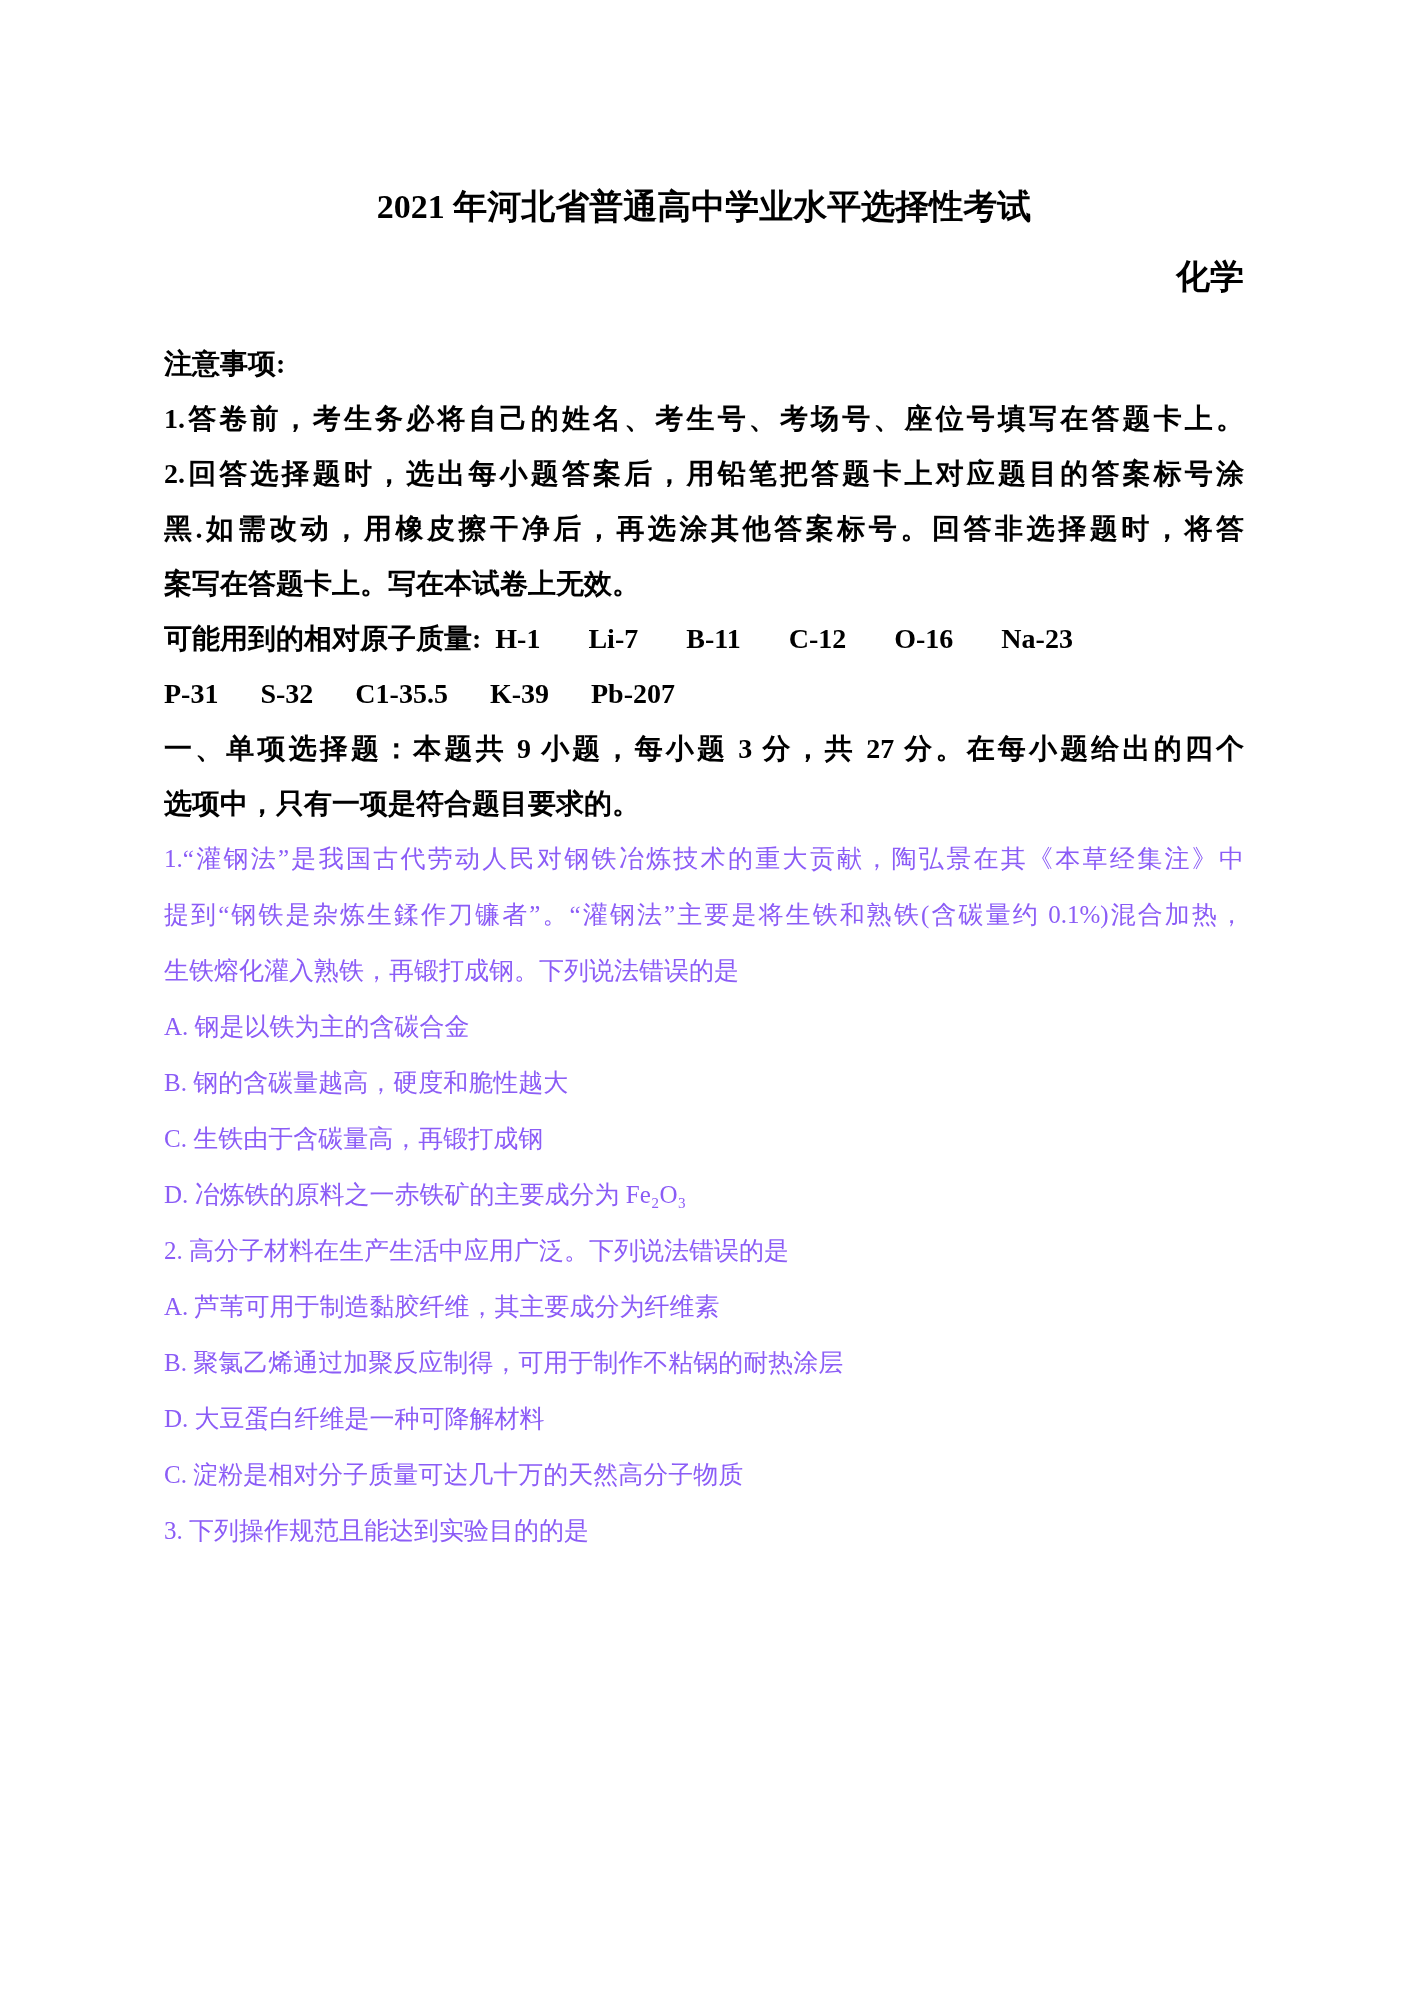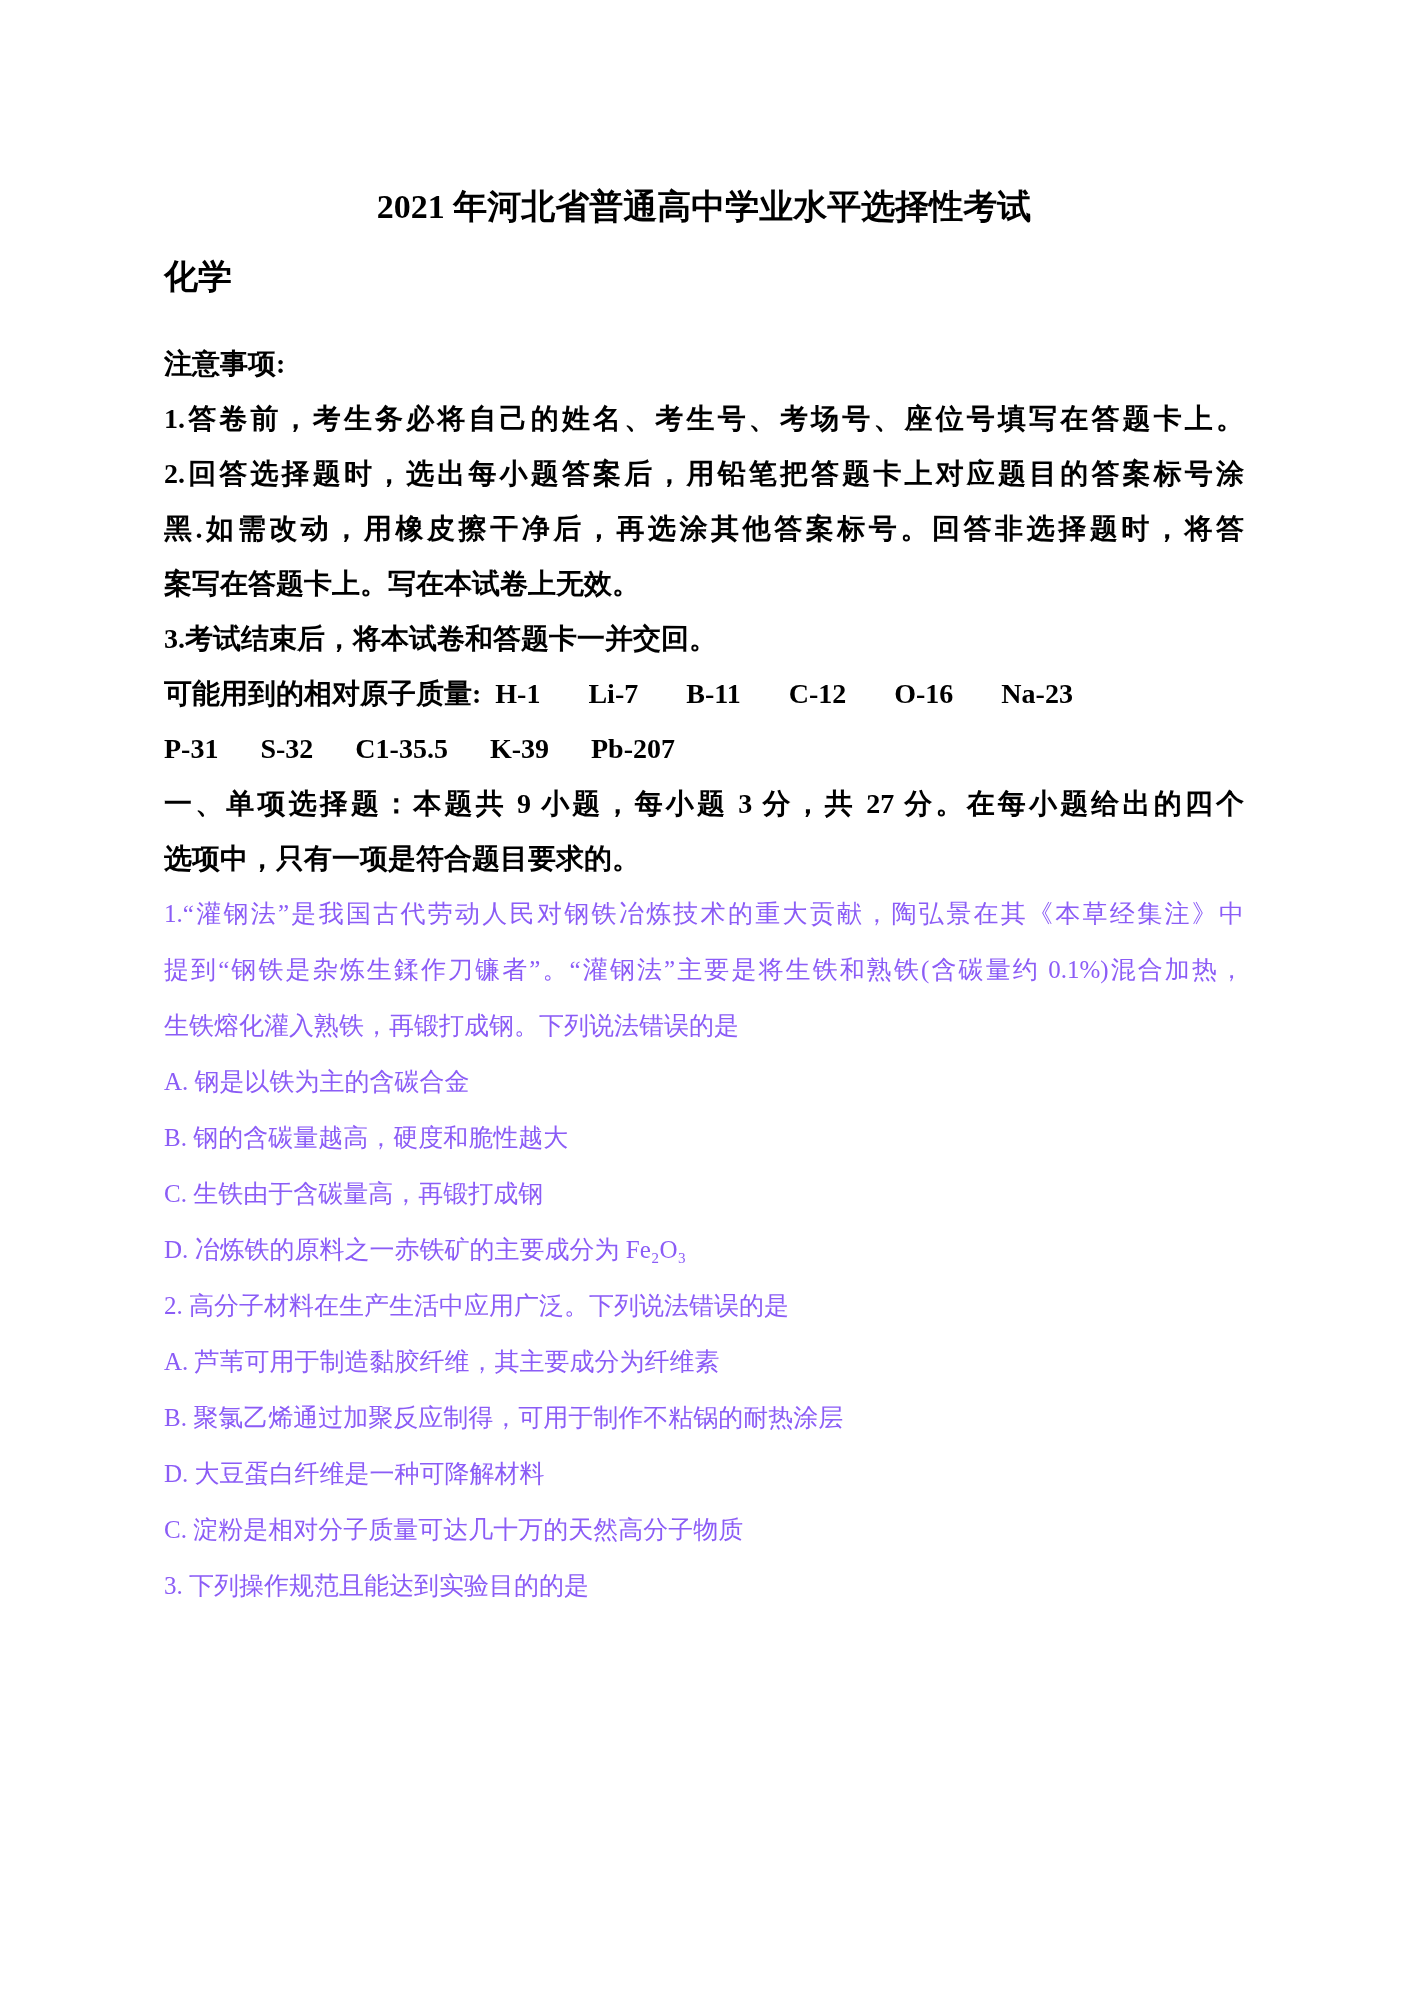"化学" .subtitle-line { text-align: left -> right }
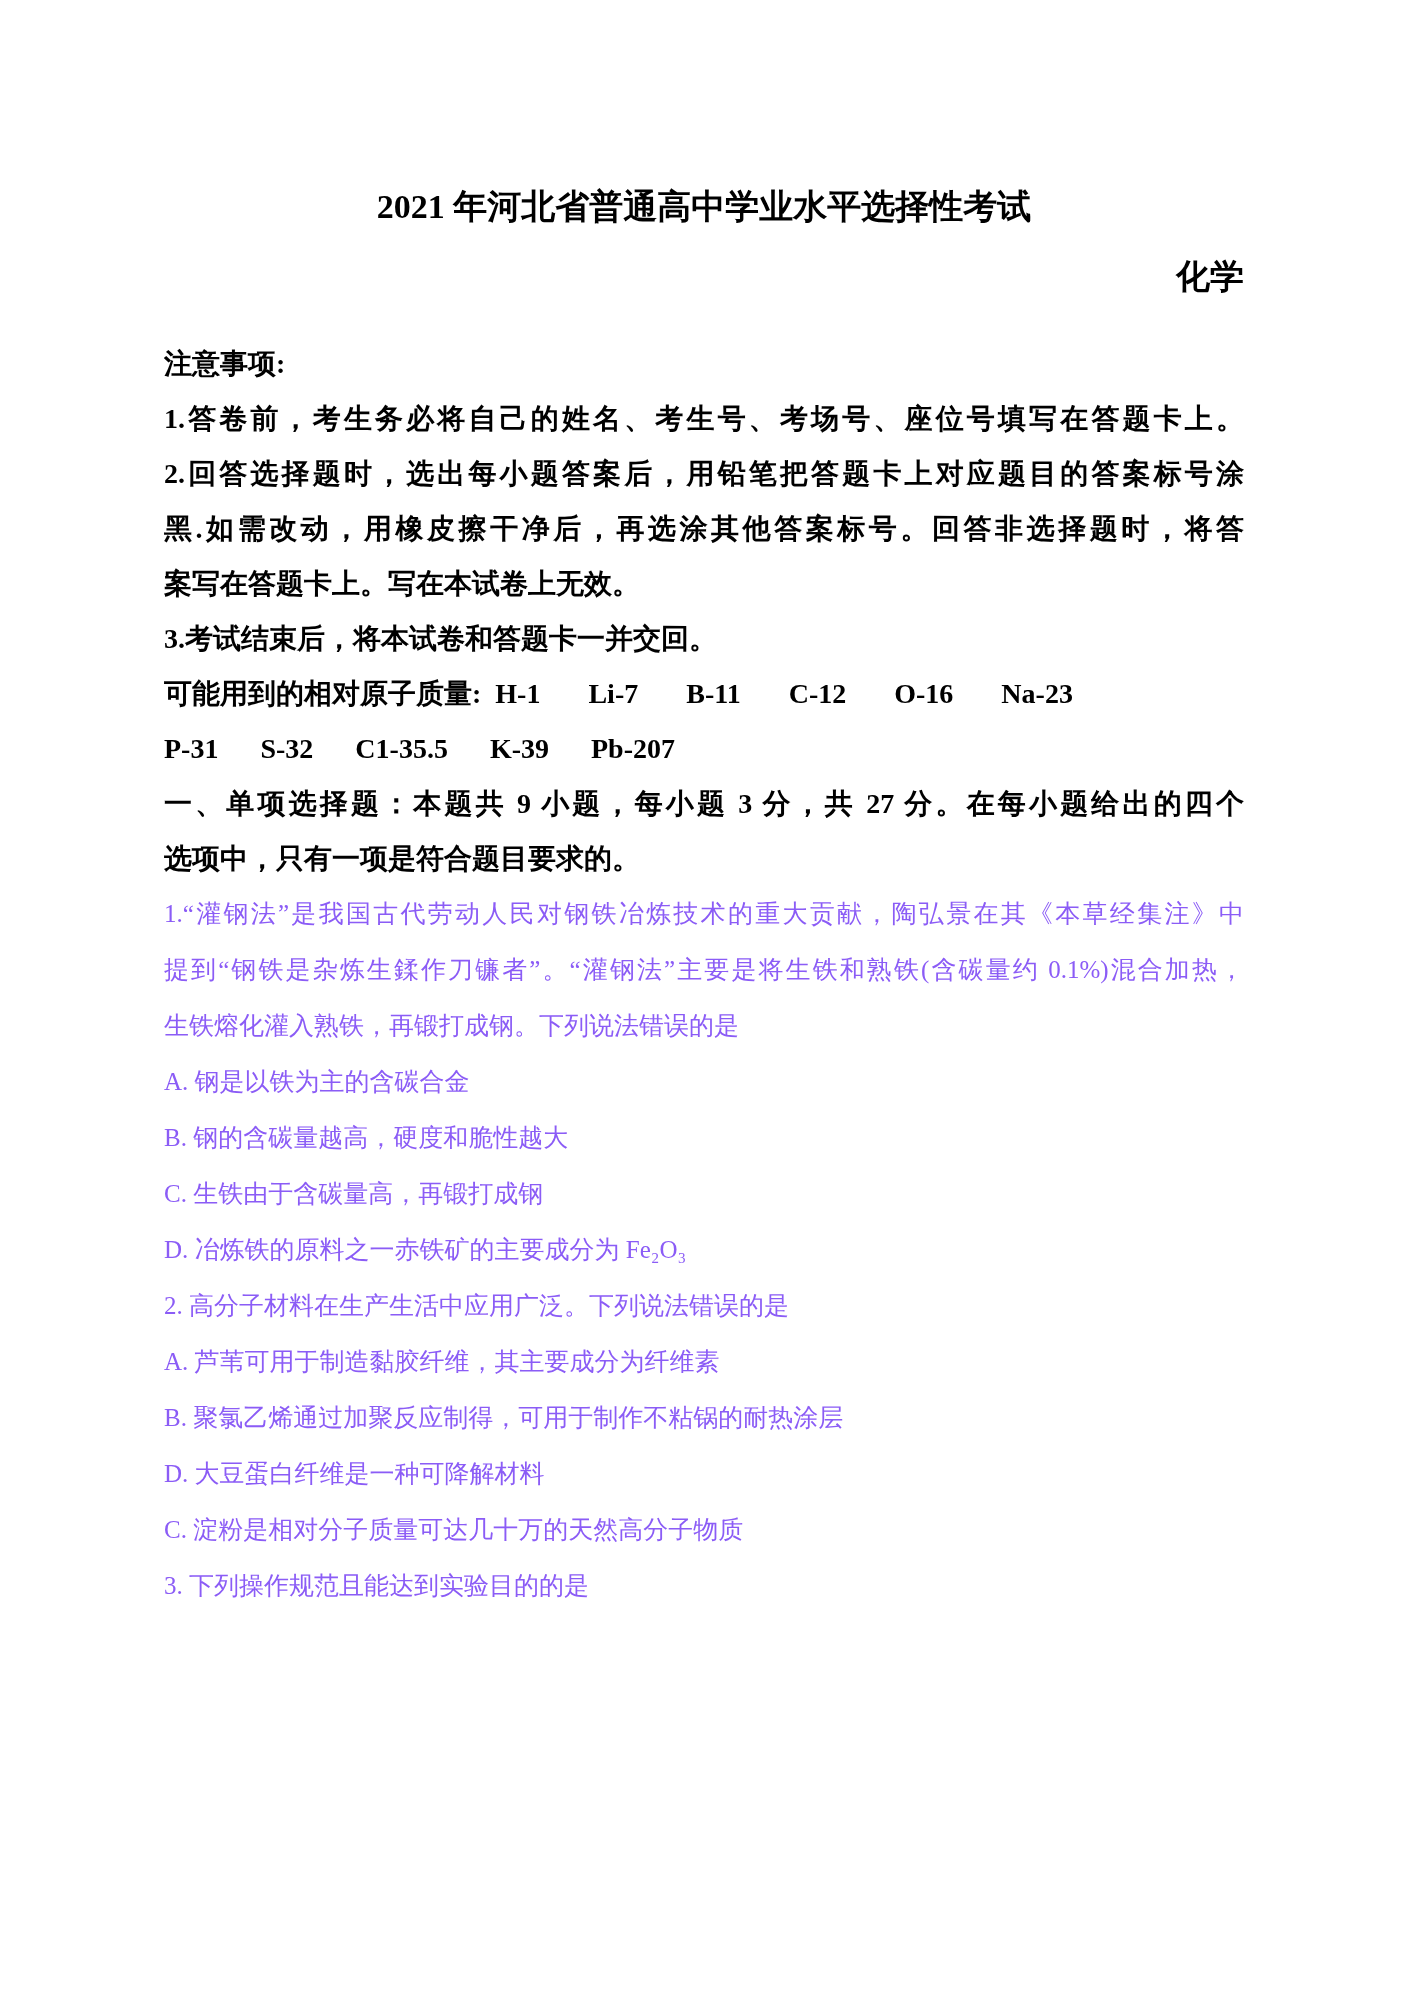"3.考试结束后，将本试卷和答题卡一并交回。" div.bold-line { html: <div>3.考试结束后，将本试卷和答题卡一并交回。</div> -> none }
